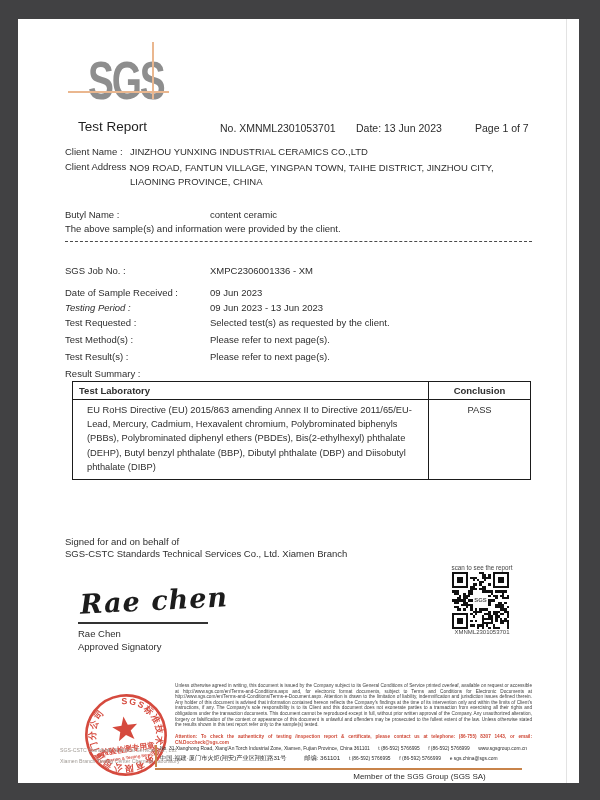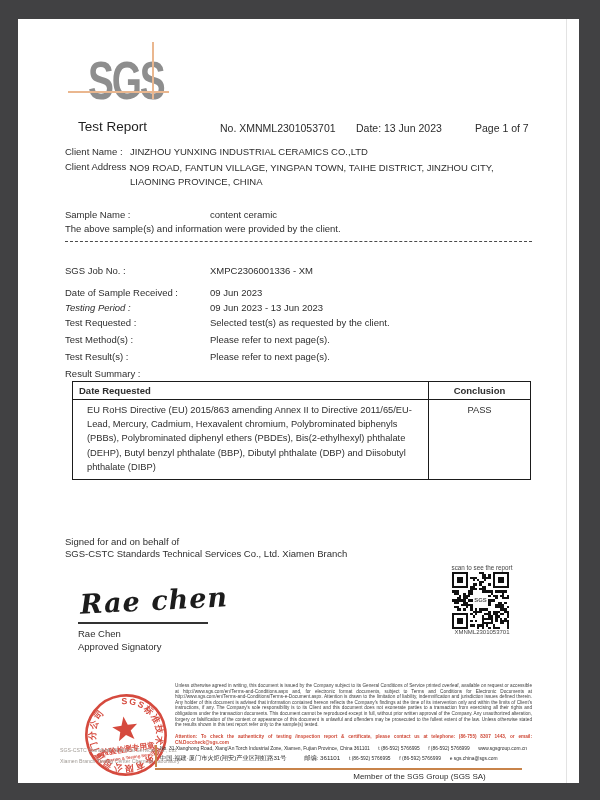"Sample Name :" div.abs { text: Sample -> Butyl }
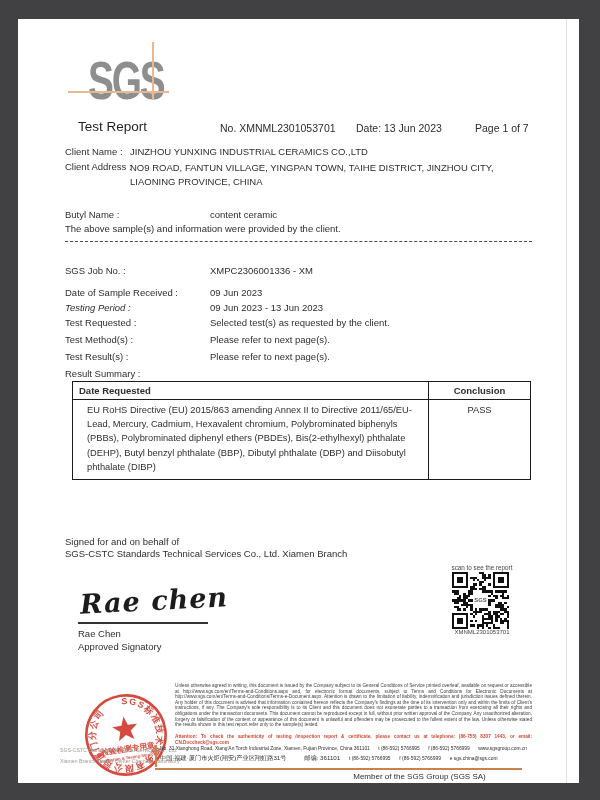"Date Requested" th { text: Date Requested -> Test Laboratory }
